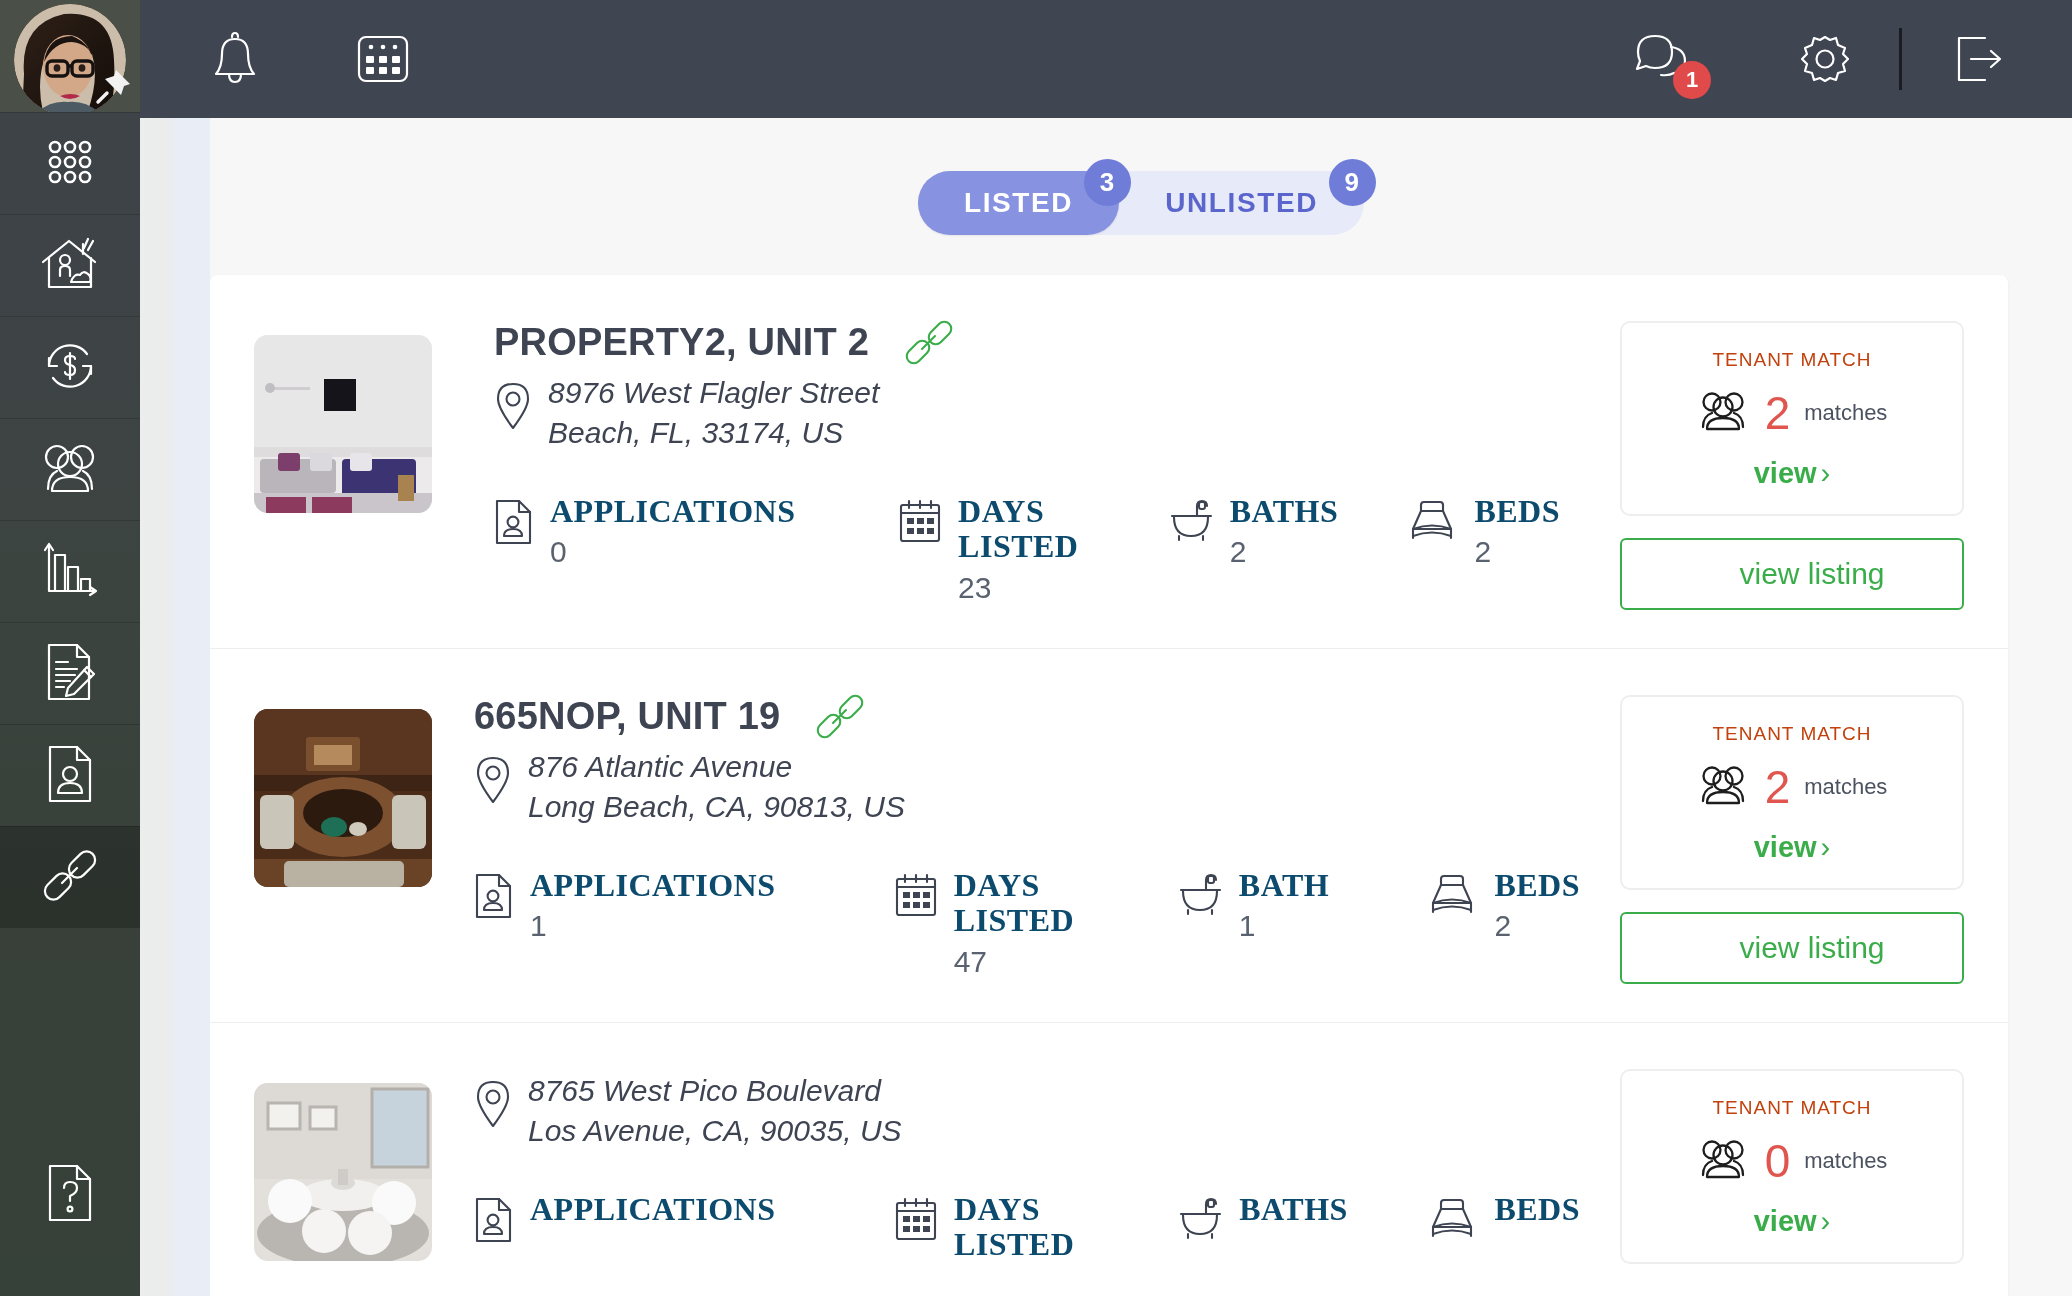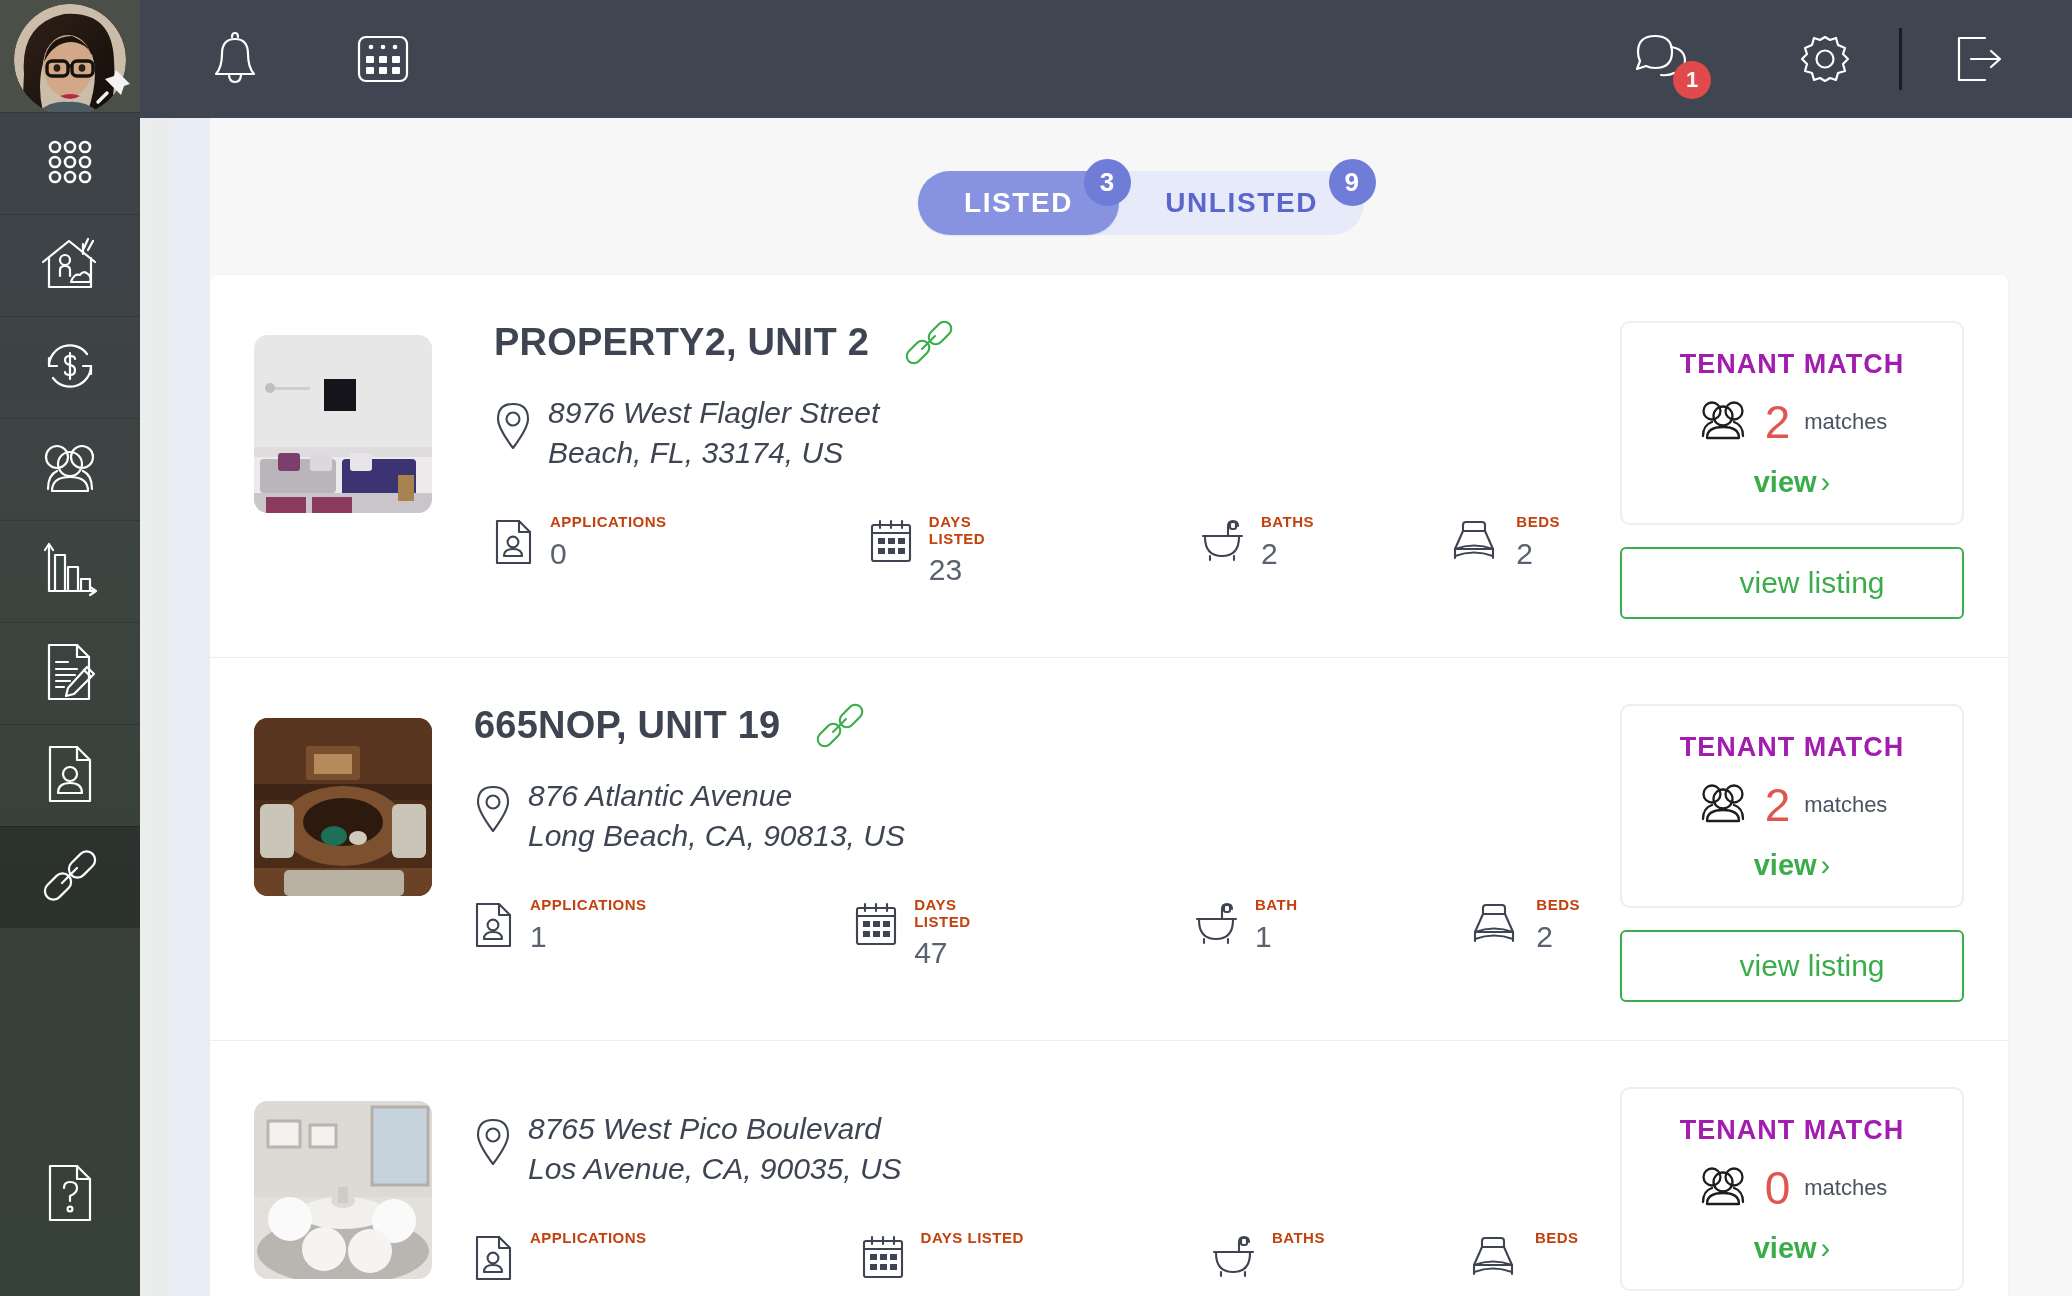"TENANT MATCH" .match-title { color: #a21caf -> #c2410c; font-size: 27px -> 19px; font-weight: 700 -> 400 }
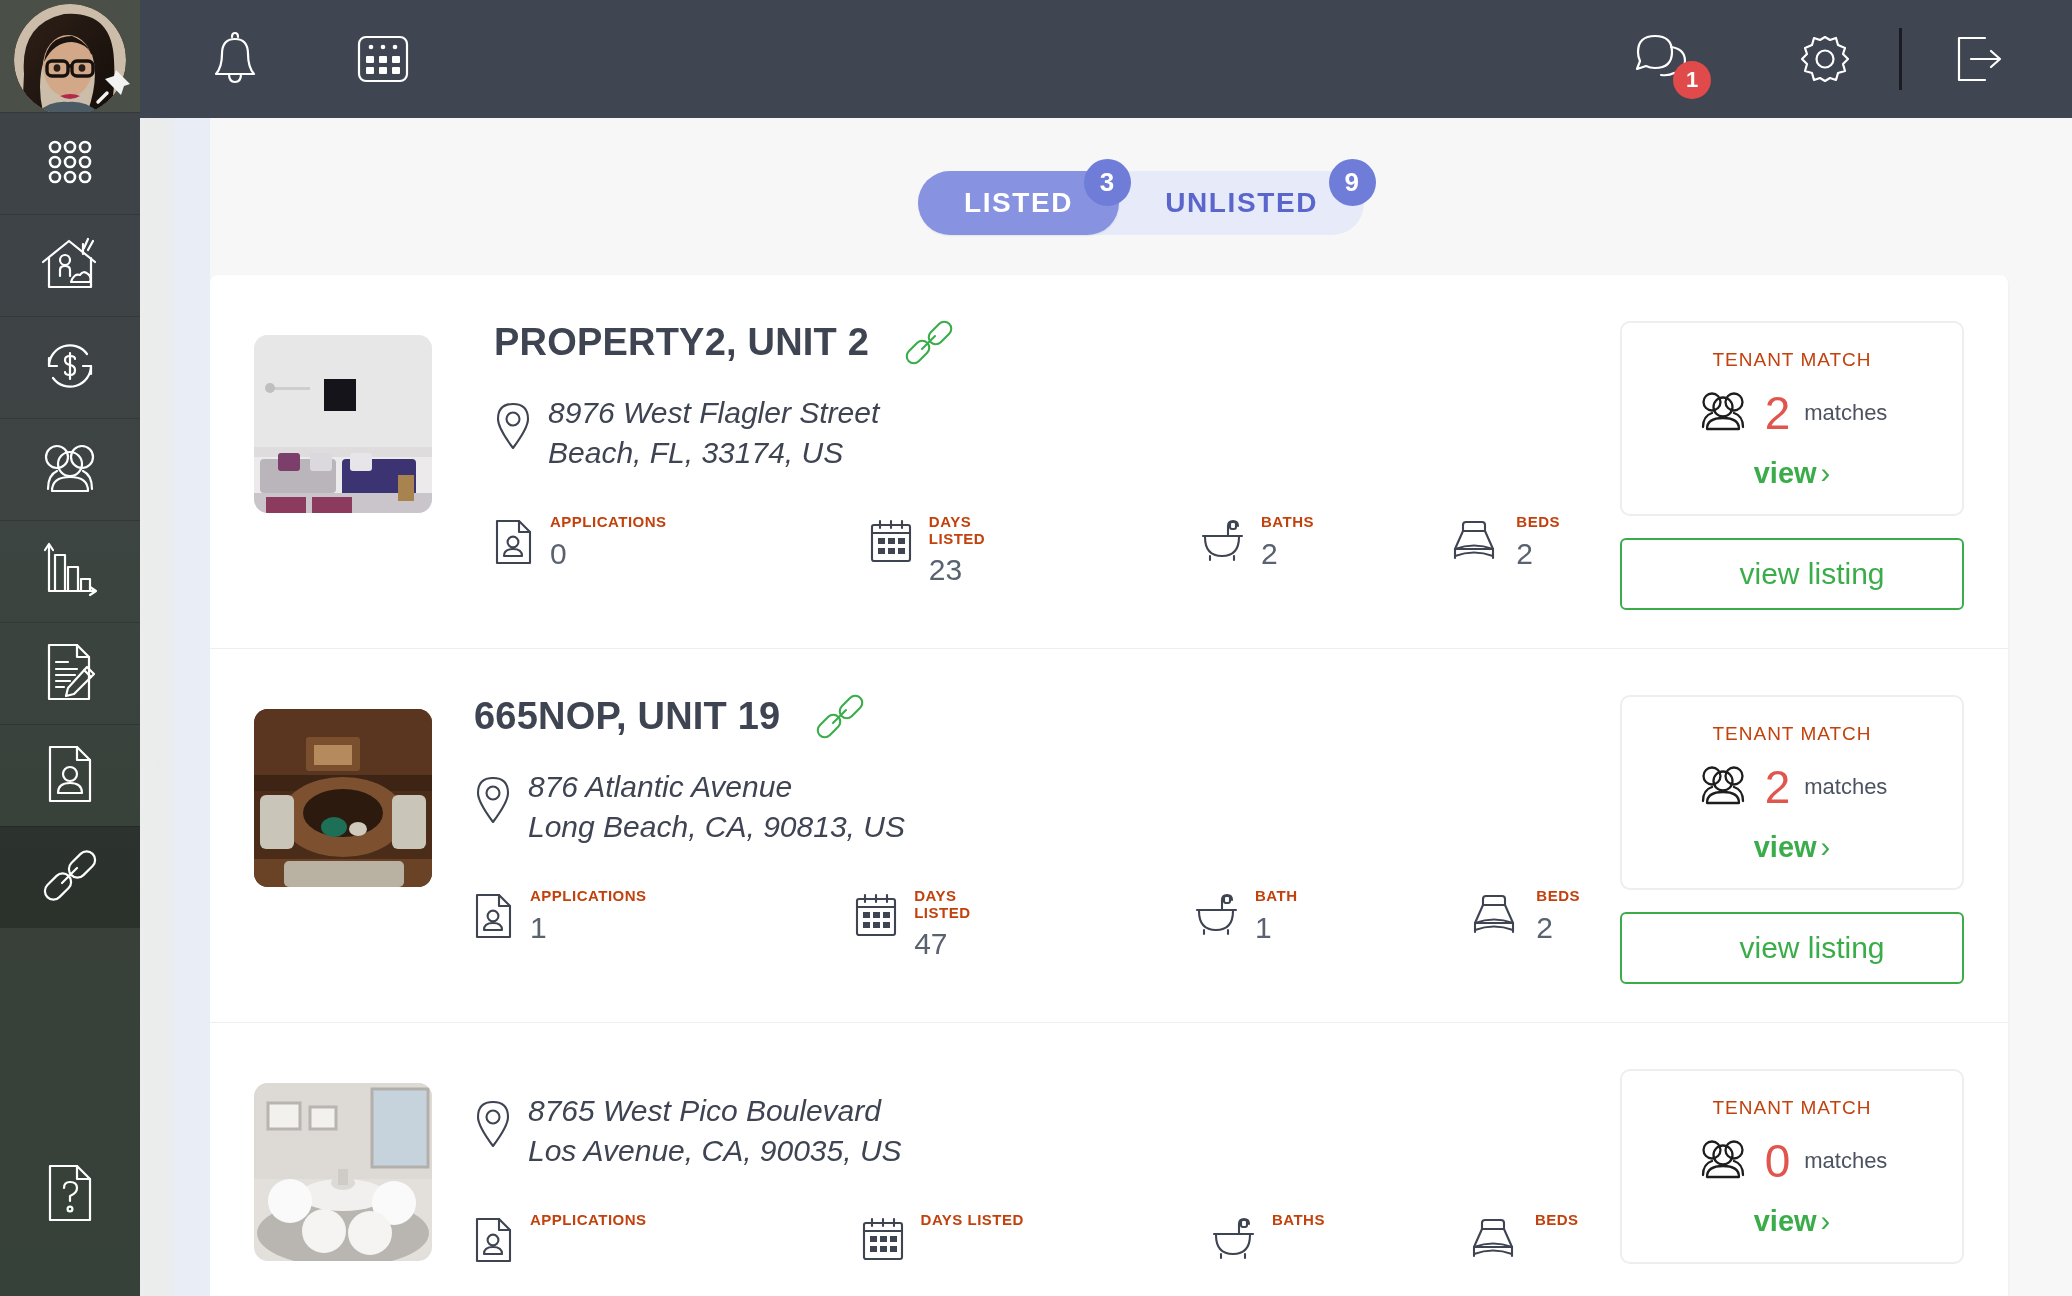"8976 West Flagler Street" .addr-row { margin-top: 20px -> 0 }
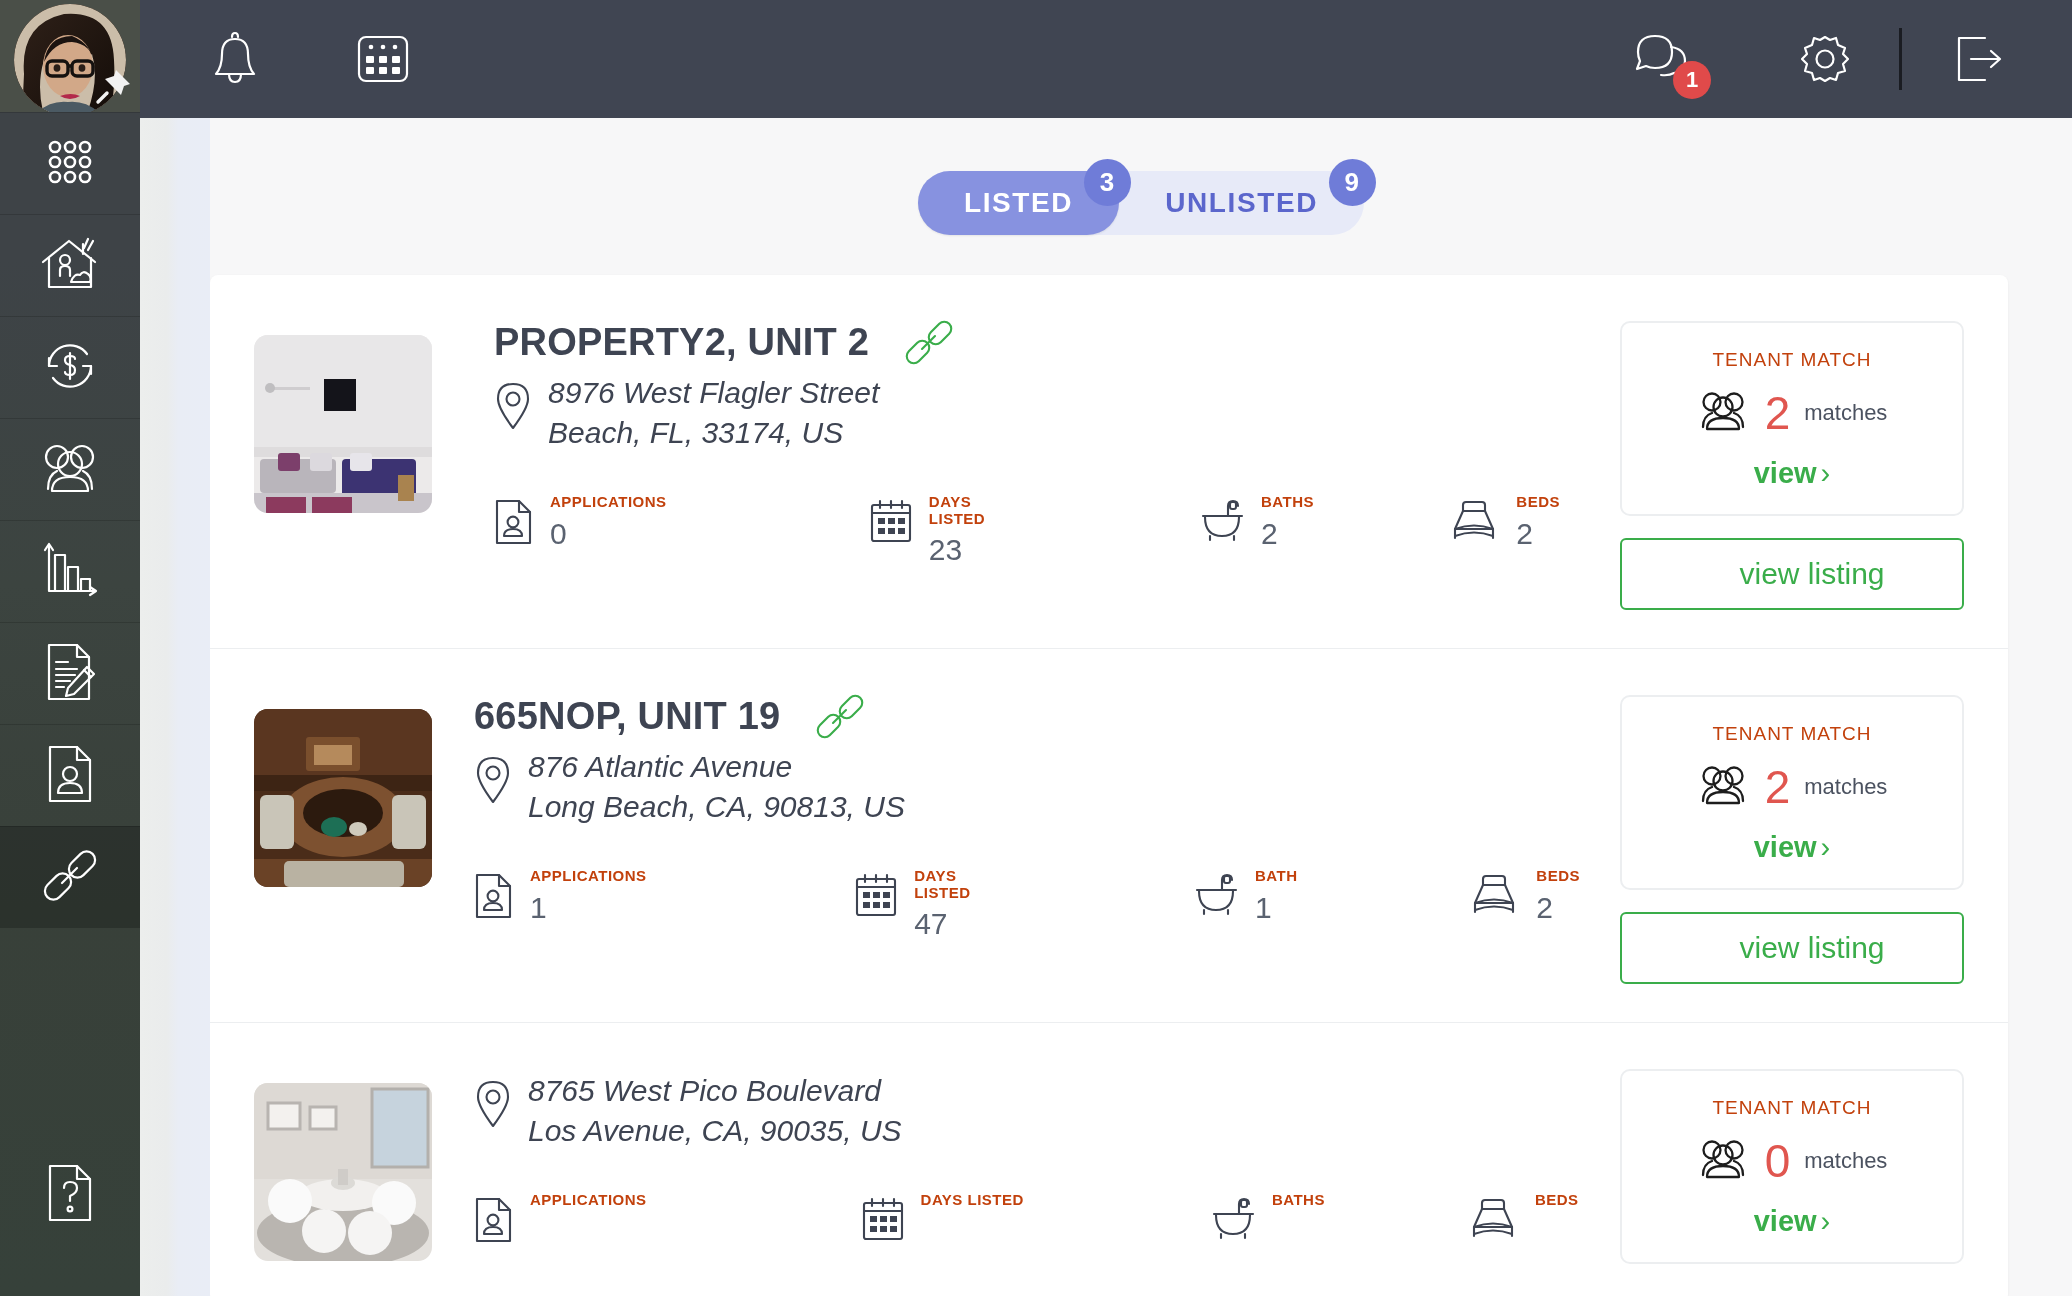"APPLICATIONS" .stat-label { color: #c2410c -> #0c4a6e; font-family: none -> Liberation Serif, serif; font-size: 15px -> 32px }
